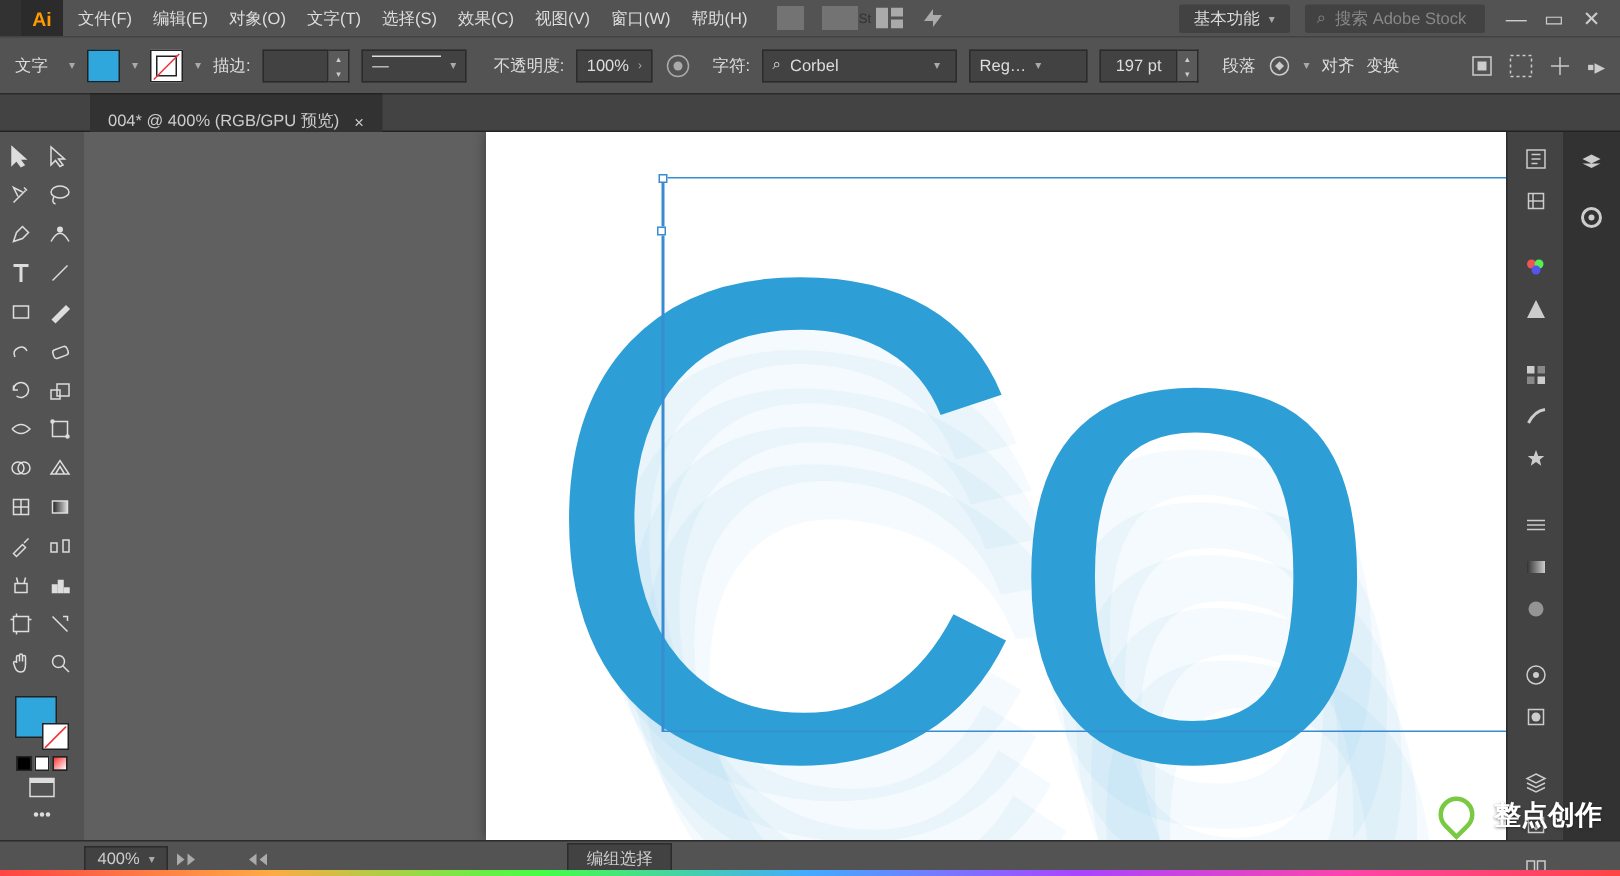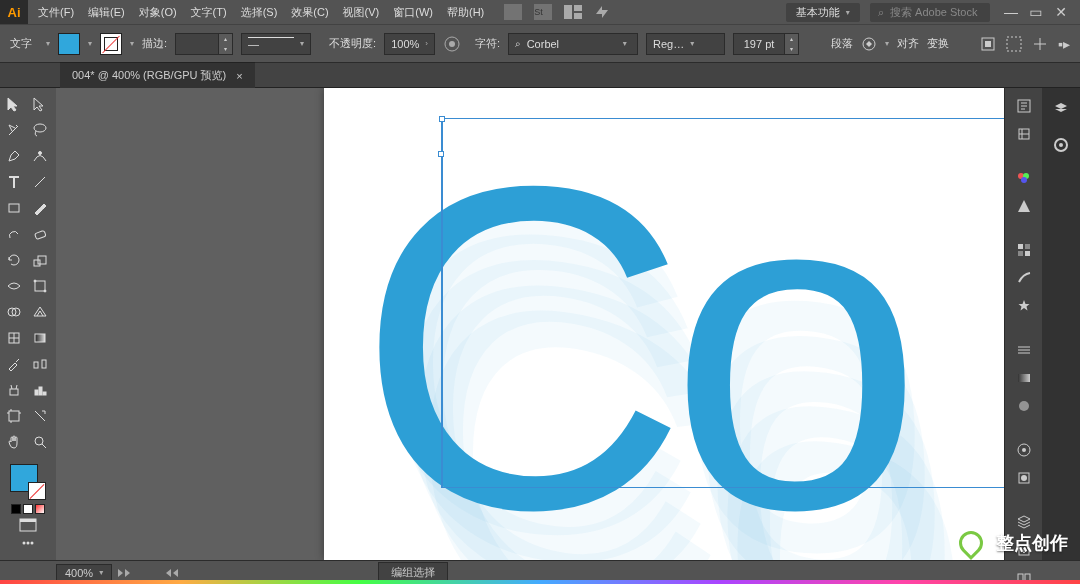"Ai" .menubar { margin-left: none -> 14px }
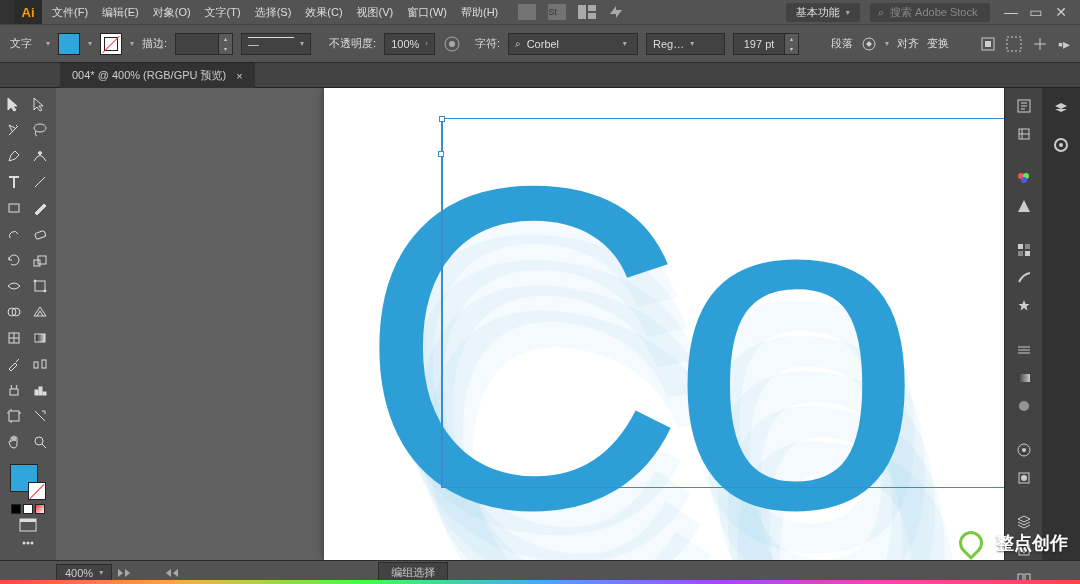"St" div.icon-box { padding-left: none -> 24px }
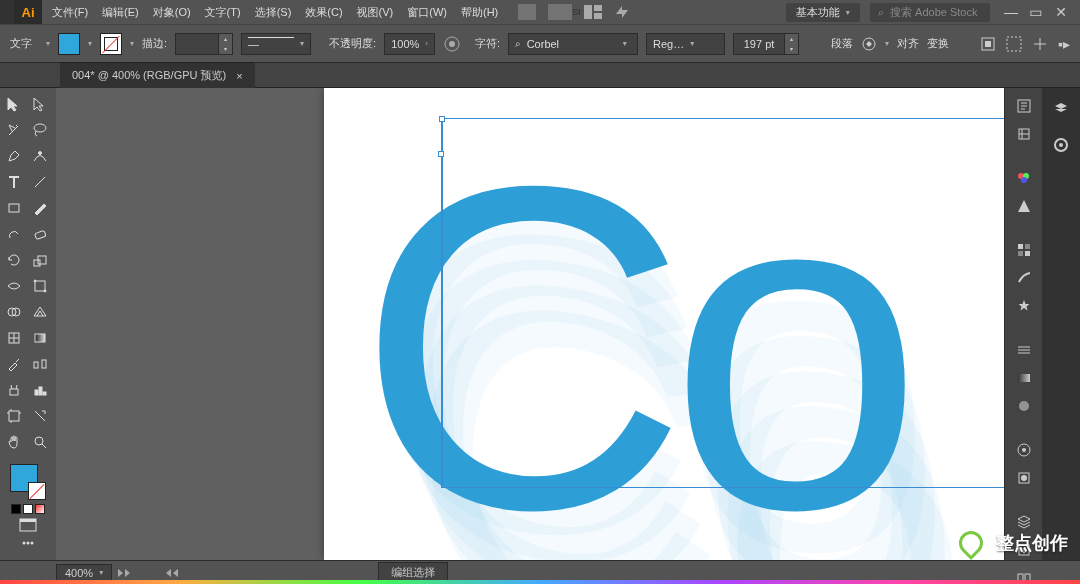"段落" span { margin-left: 24px -> 8px }
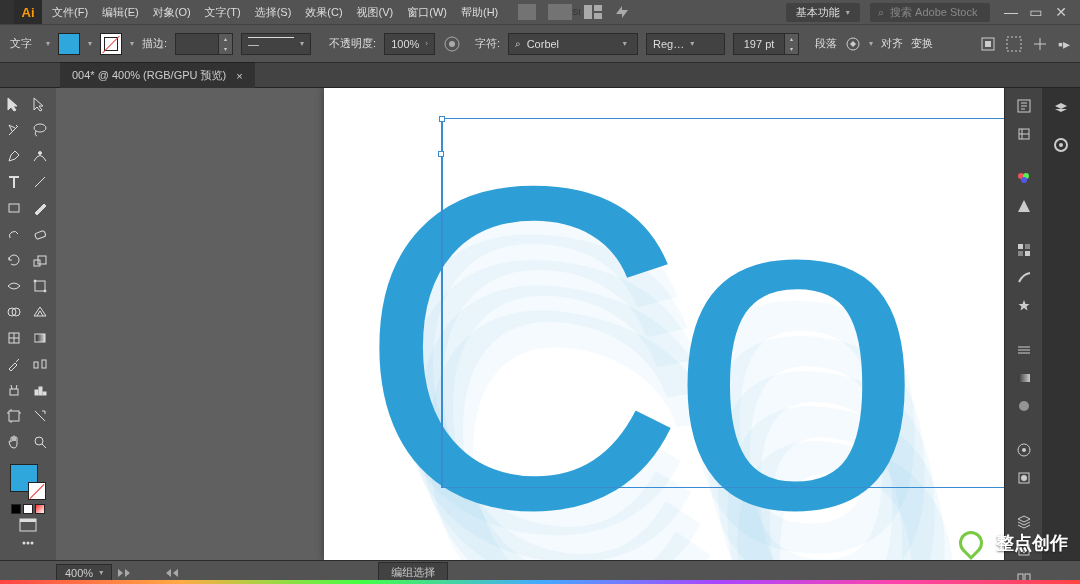"004* @ 400% (RGB/GPU 预览)" .tabbar .doctab { align-items: center -> flex-end }
